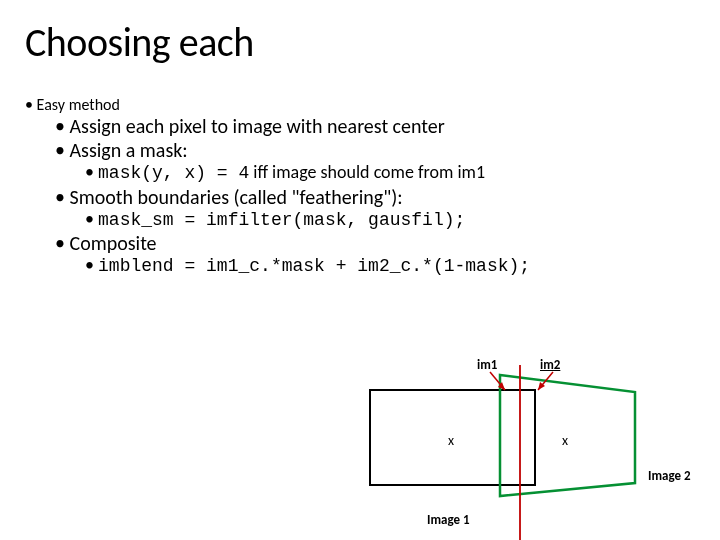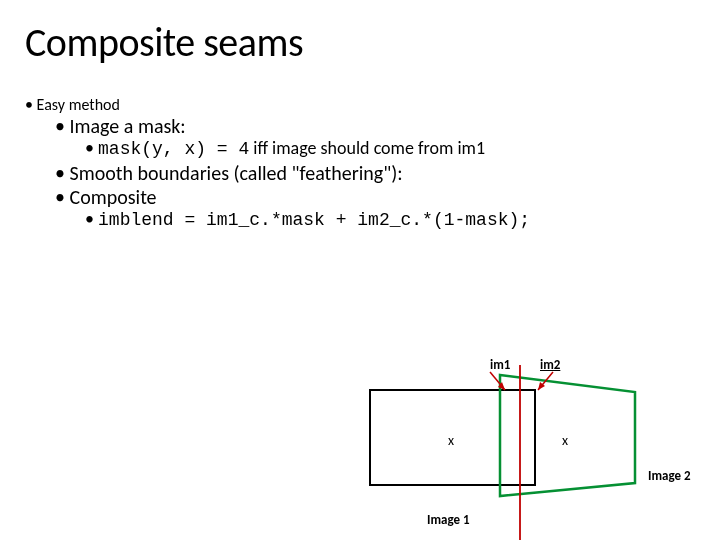"Composite seams" div.title { text: Composite seams -> Choosing each }
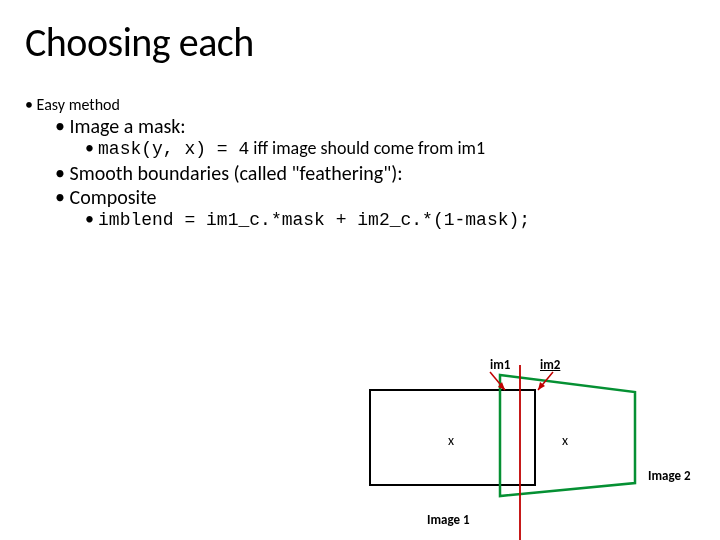"Assign each pixel to image" div.bullet { html: none -> <div>Assign each pixel to image with nearest center</div> }
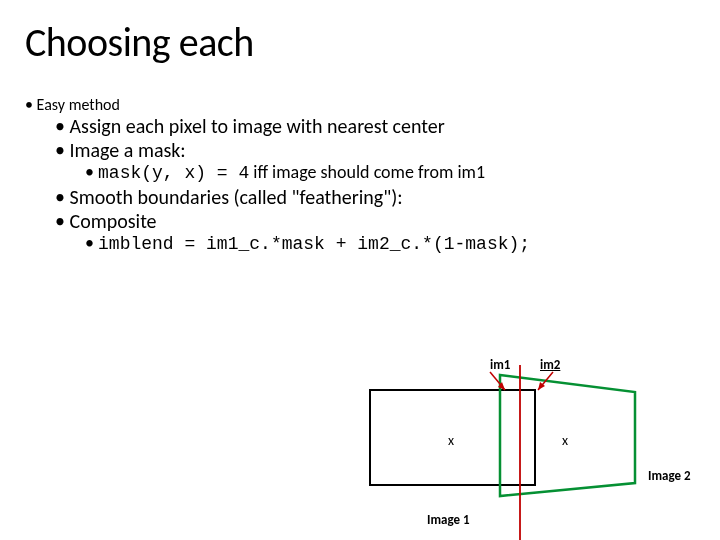"Image a mask:" div.bullet { text: Image -> Assign }
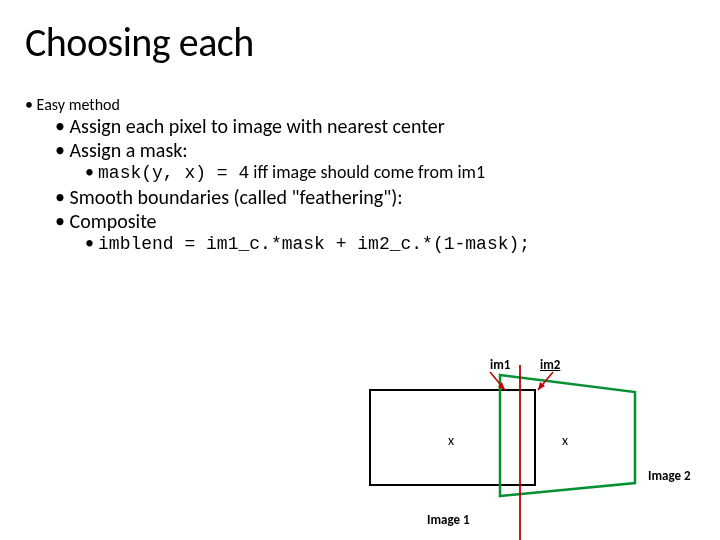"mask_sm = imfilter(mask, gausfil);" div.lvl3 { html: none -> <div><span></span><span>mask_sm = imfilter(mask, gausfil);</span></div> }
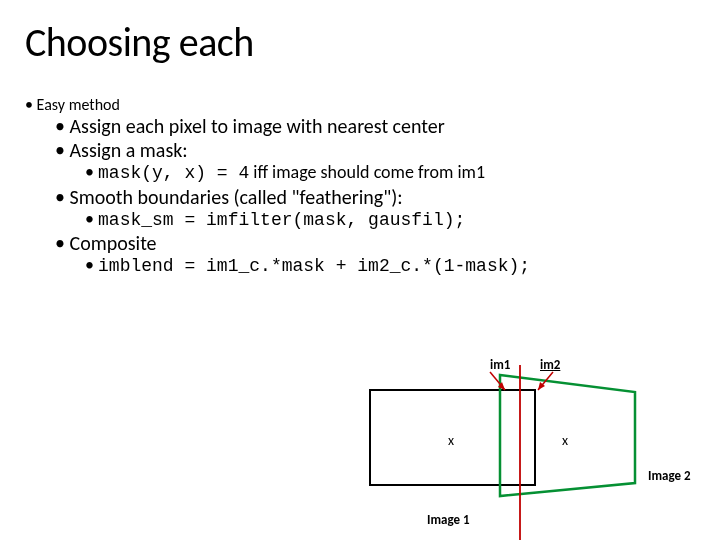"im1" div.dlabel { left: 490px -> 477px }
